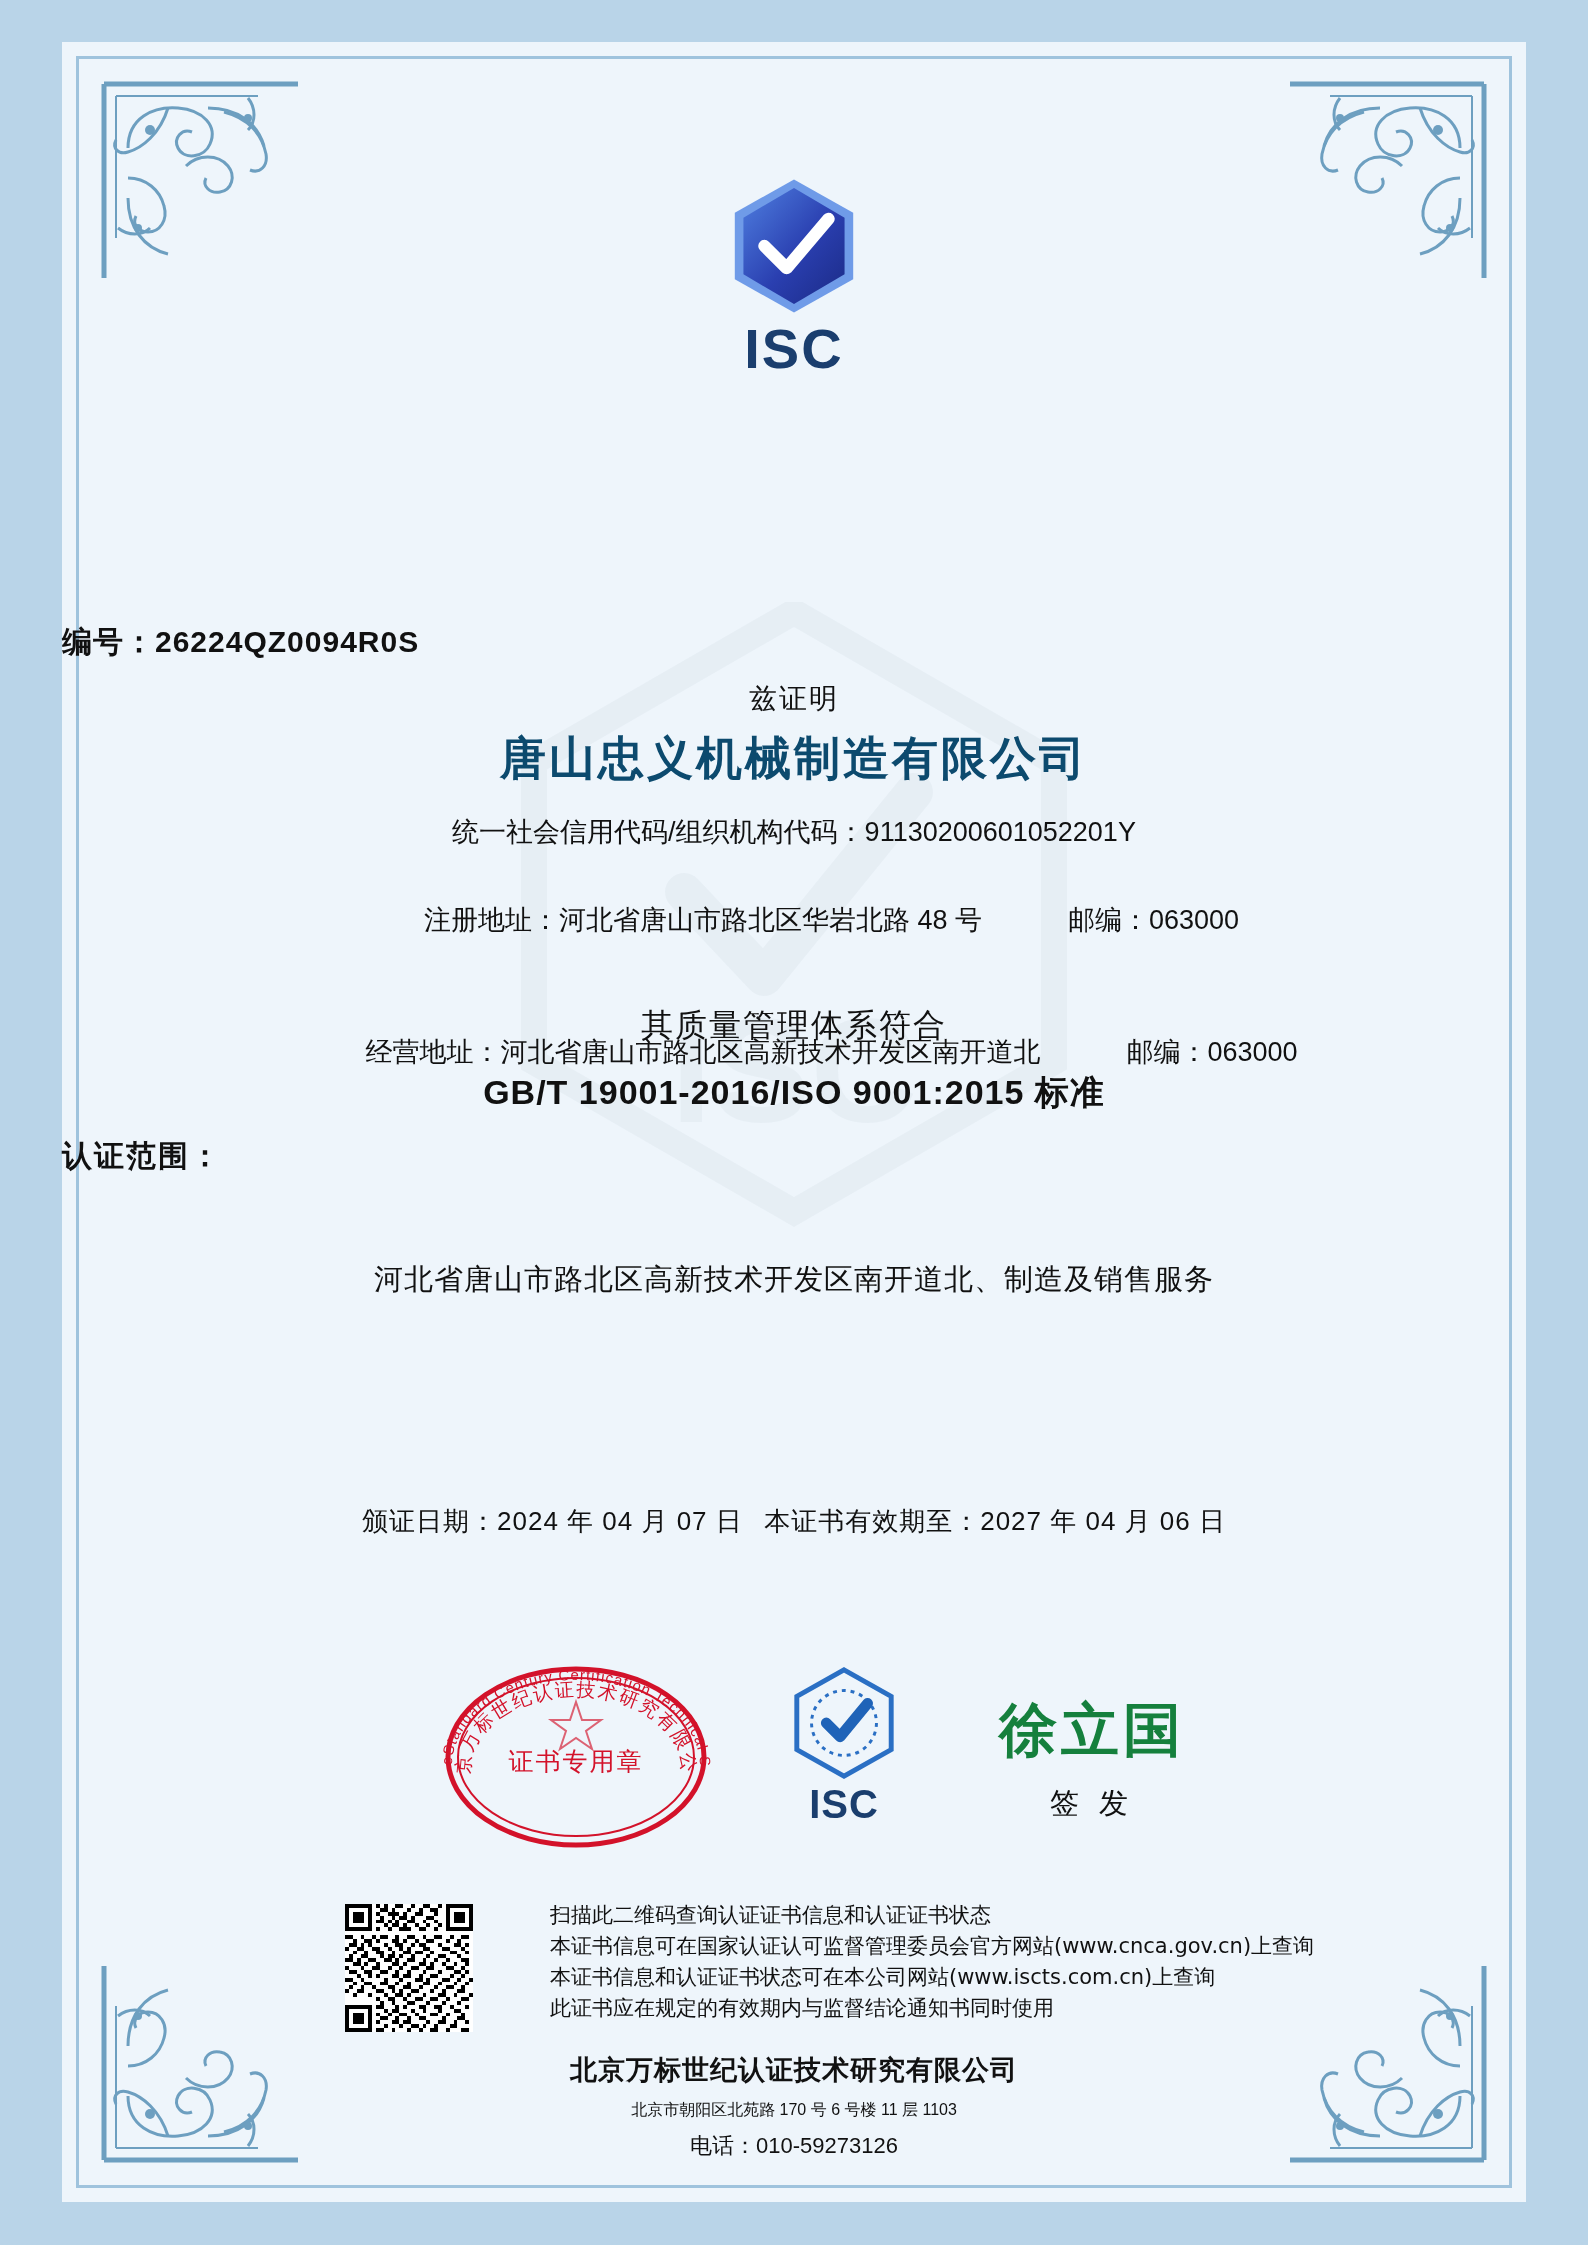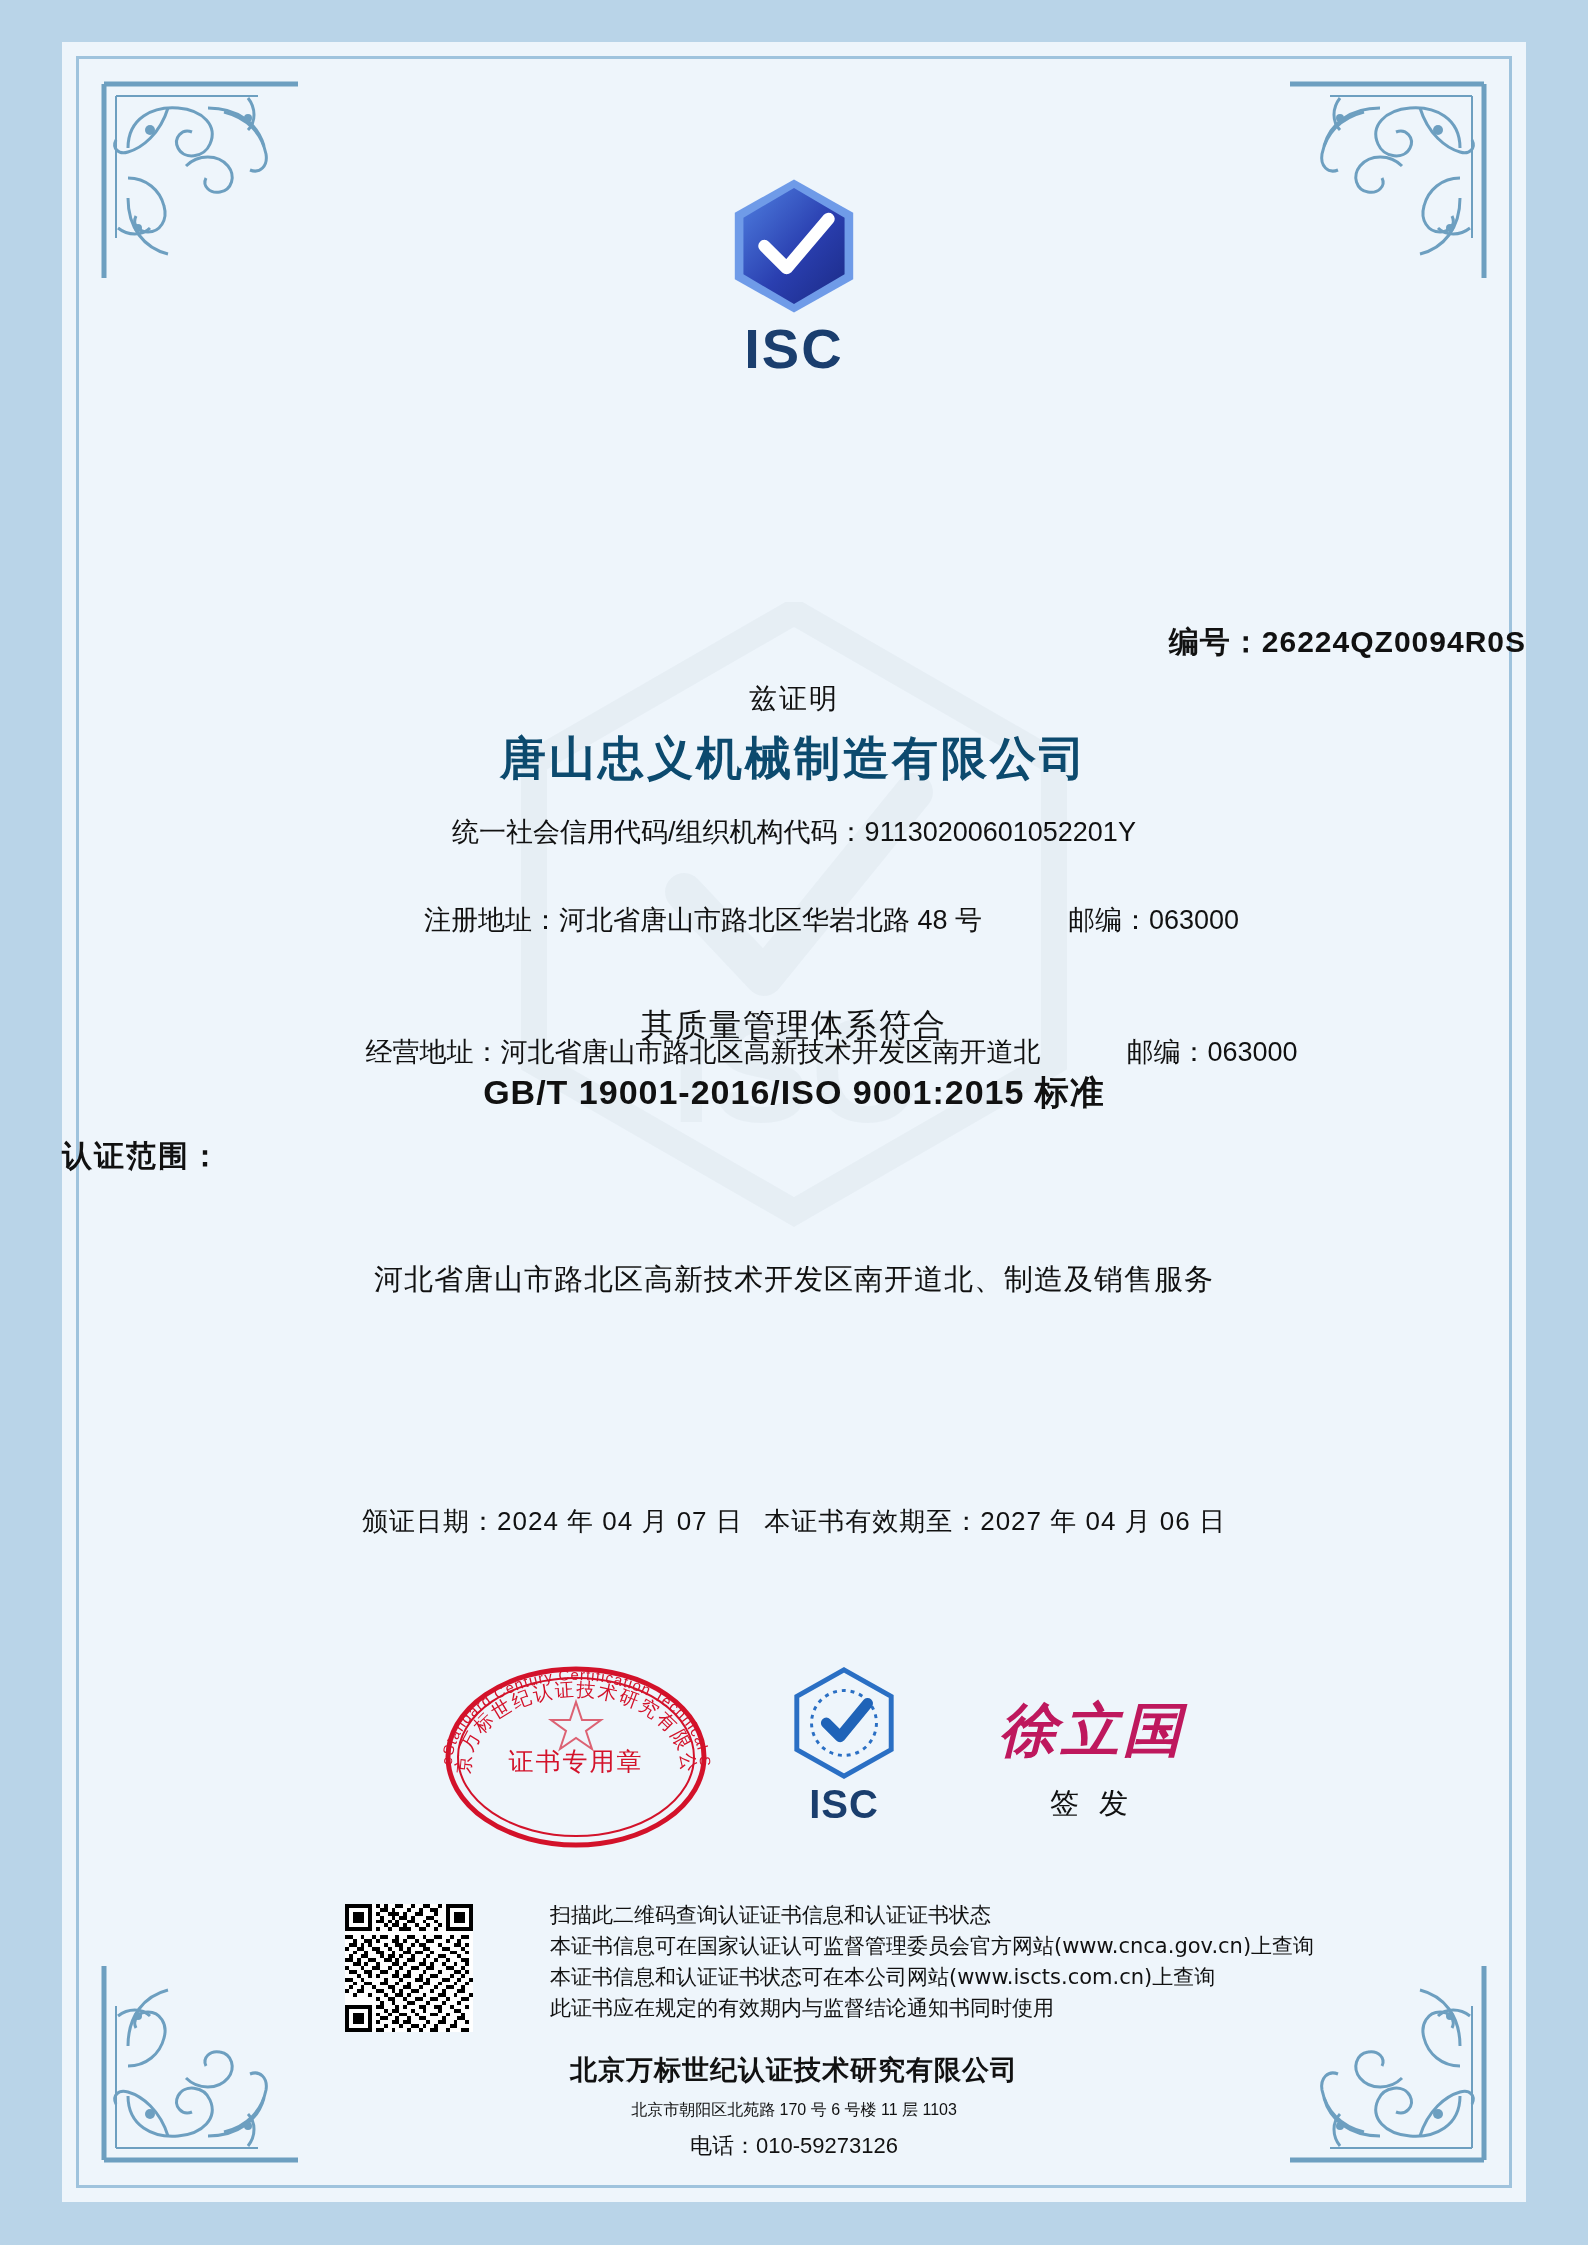"编号：26224QZ0094R0S" .cert-no { text-align: right -> left }
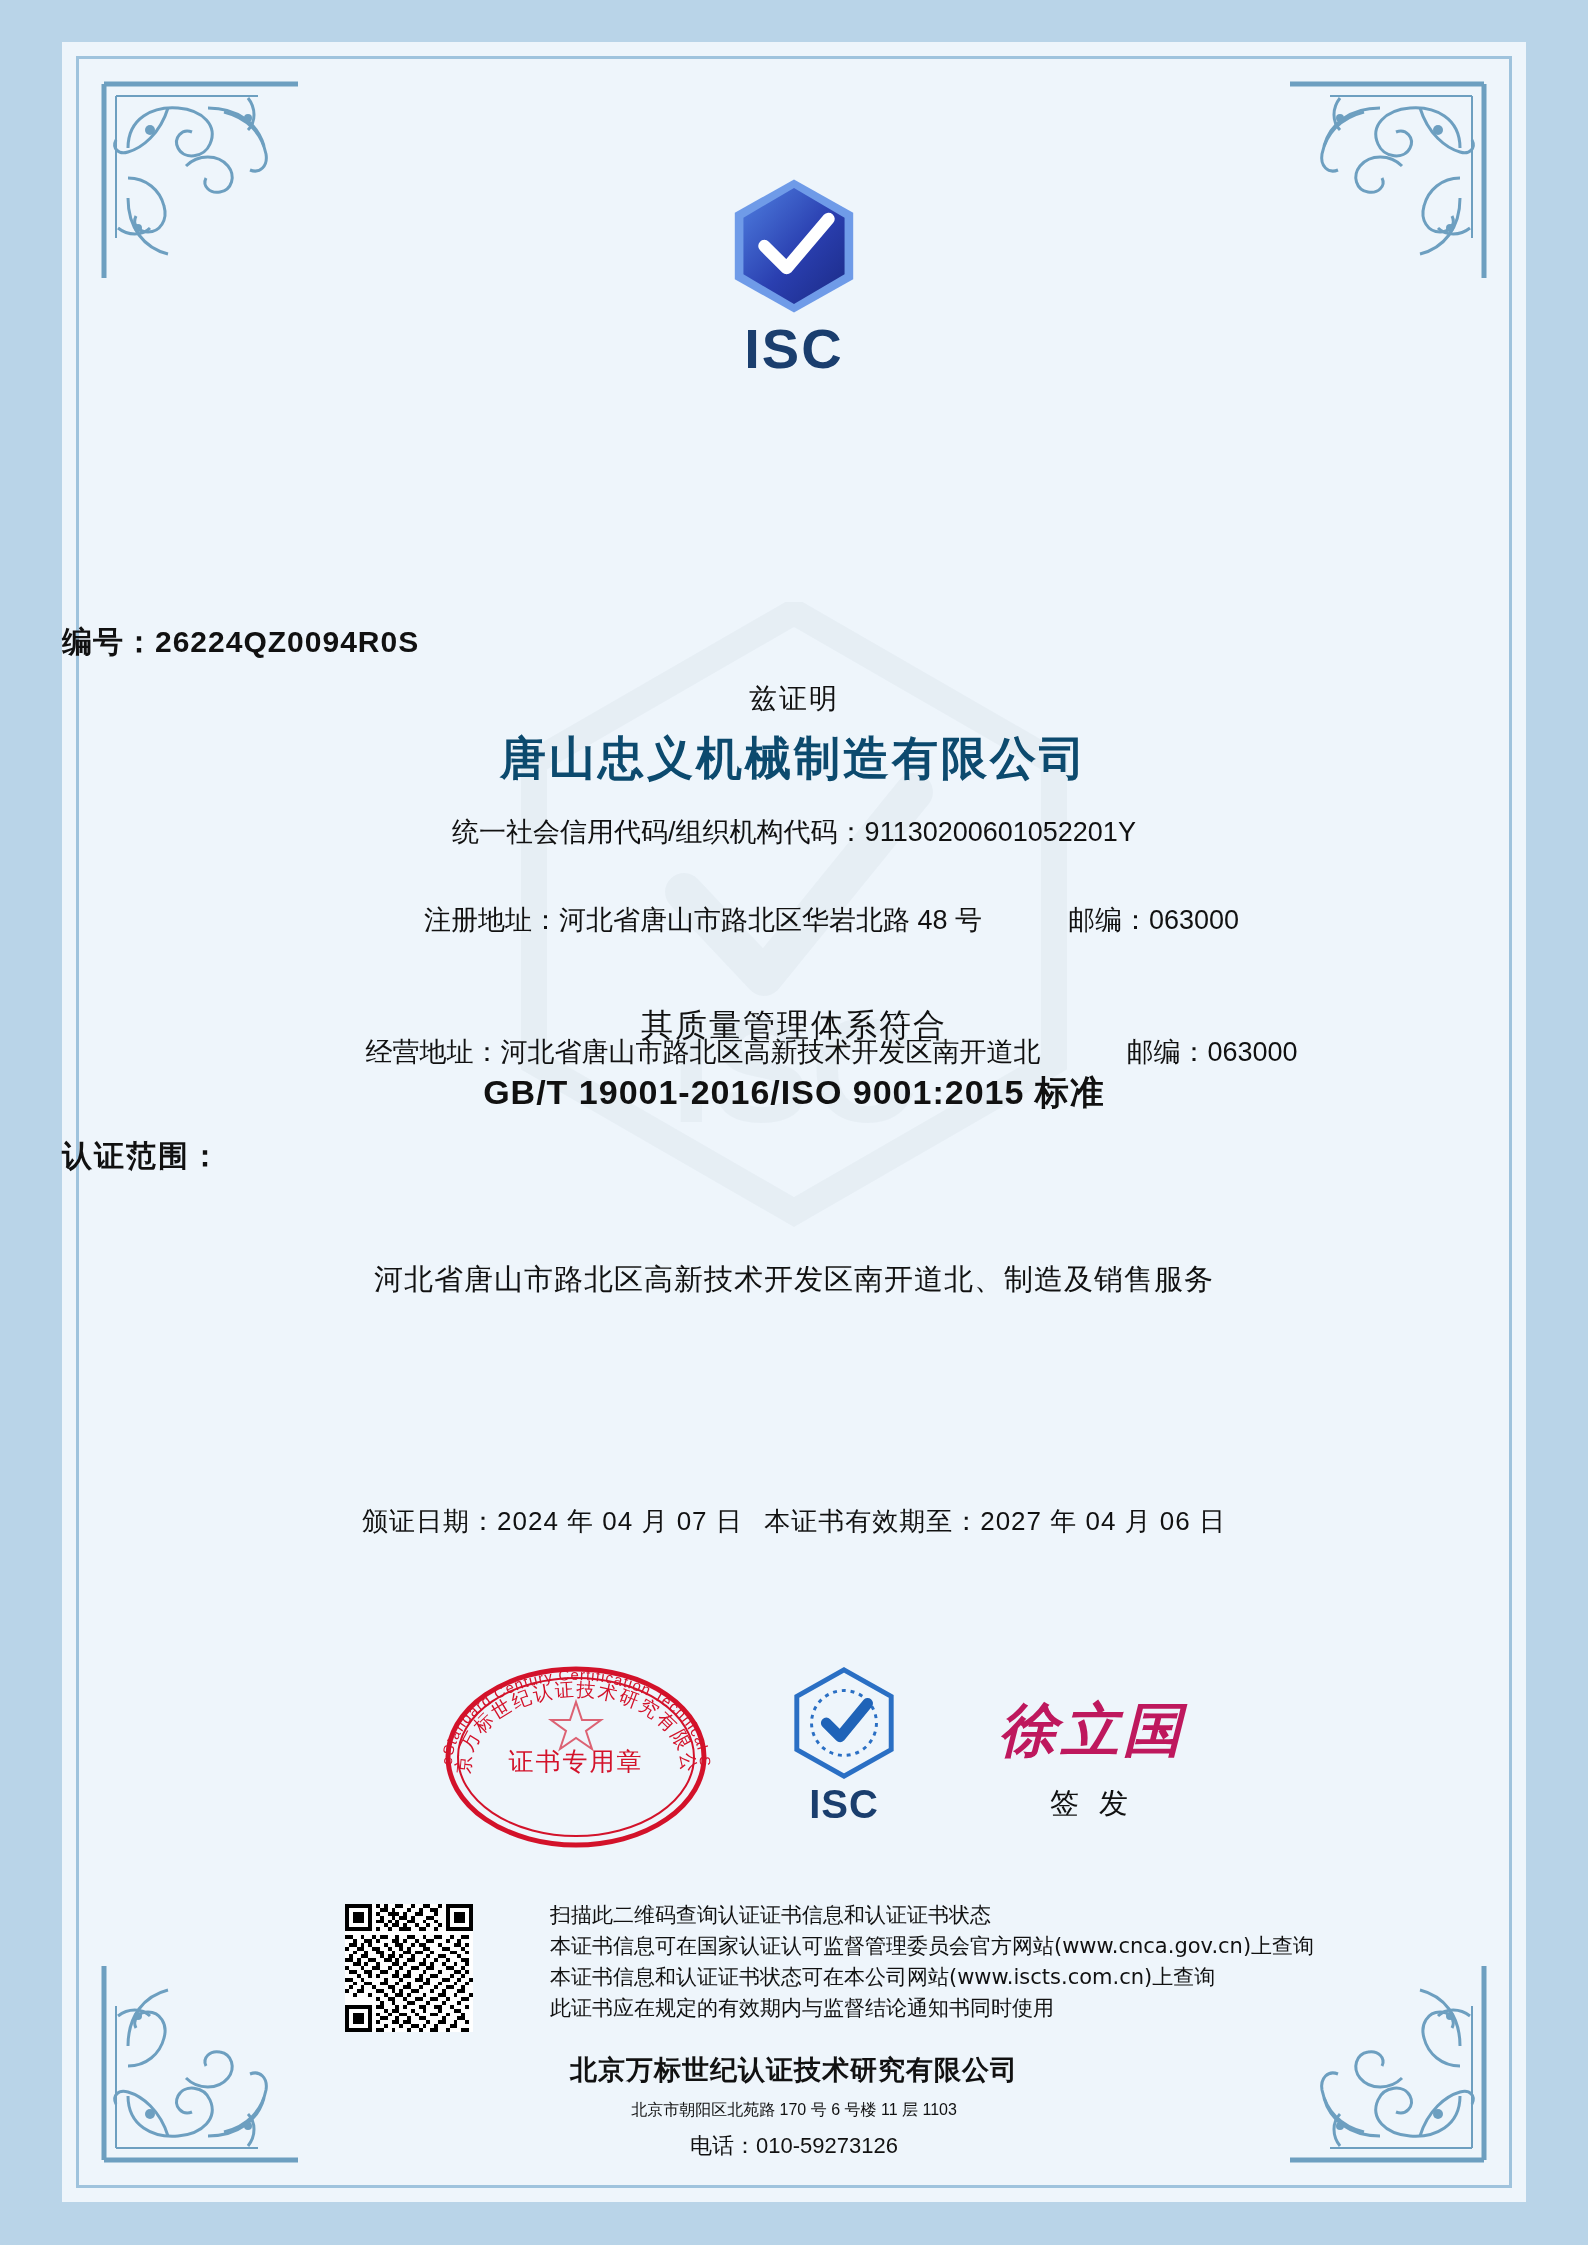"徐立国" .sig-name { color: #be185d -> #15803d; font-style: italic -> none }
